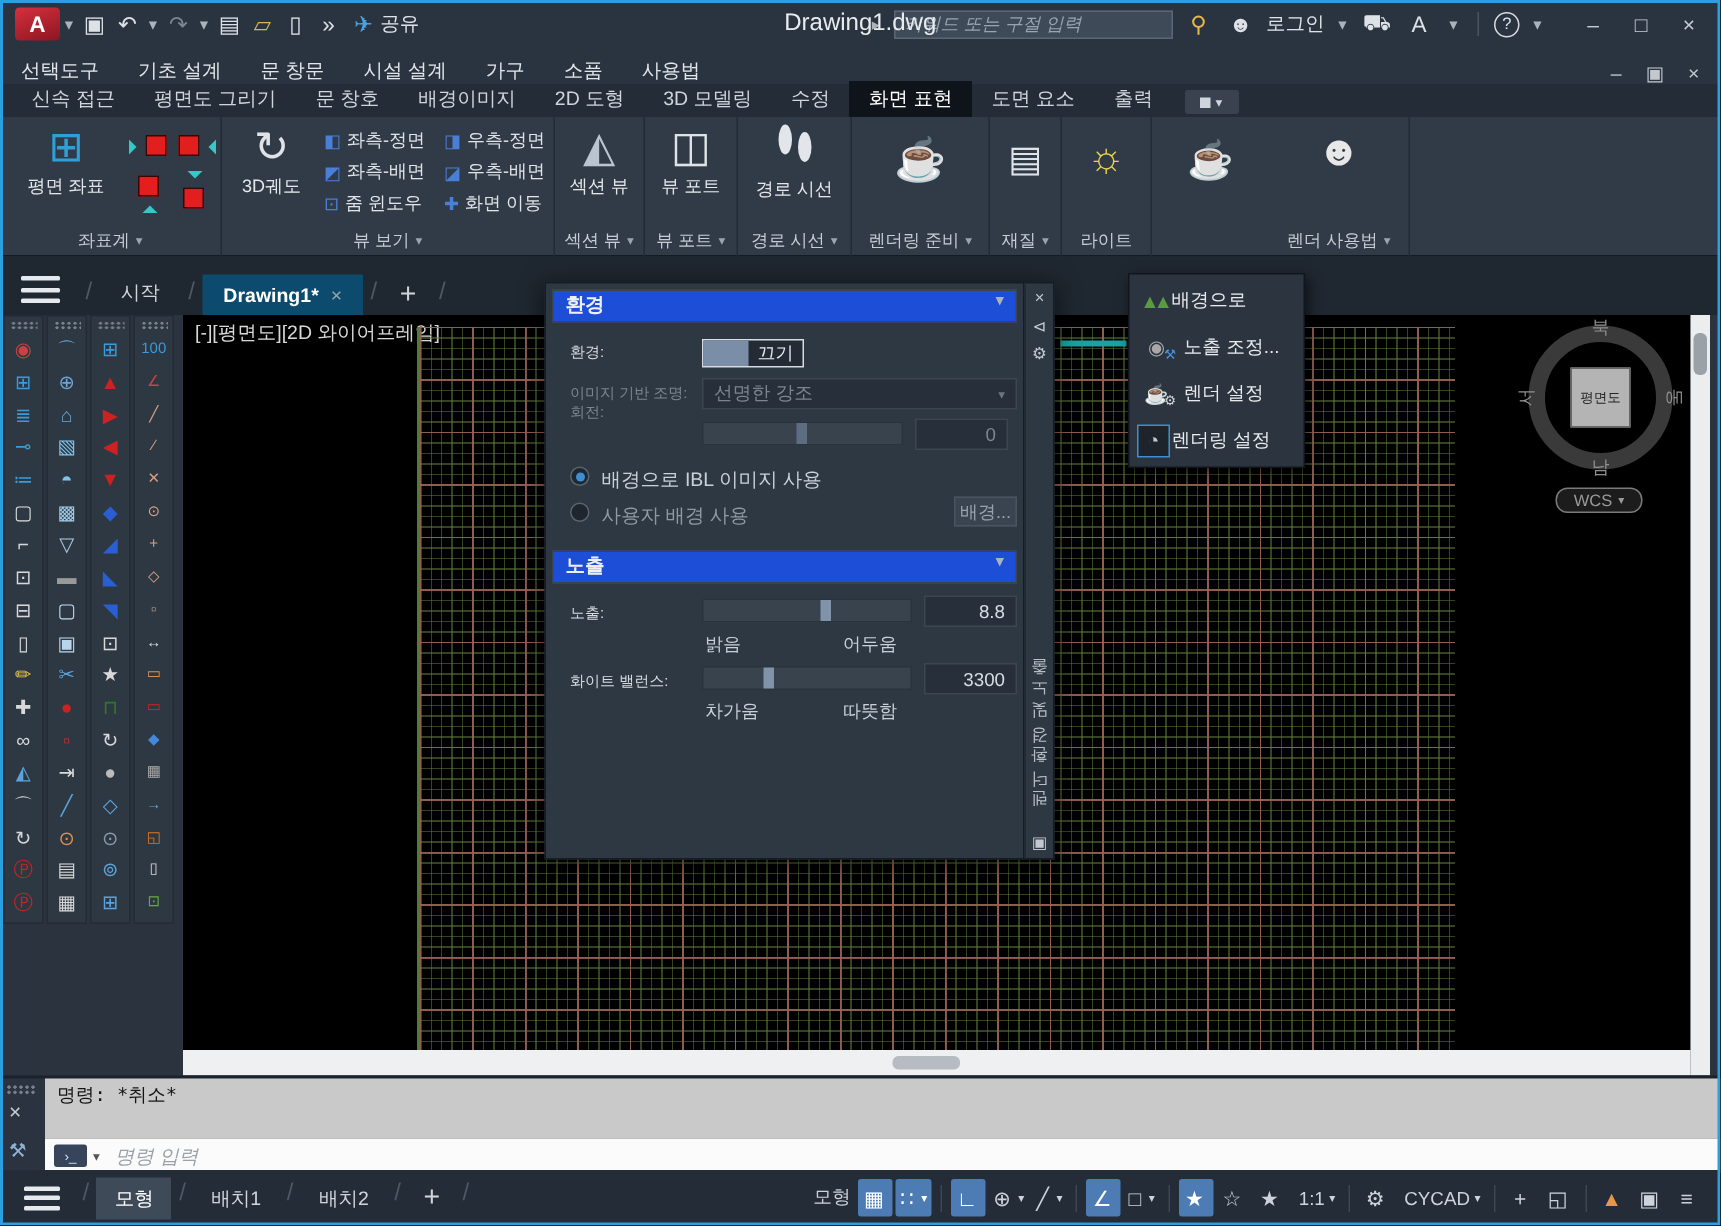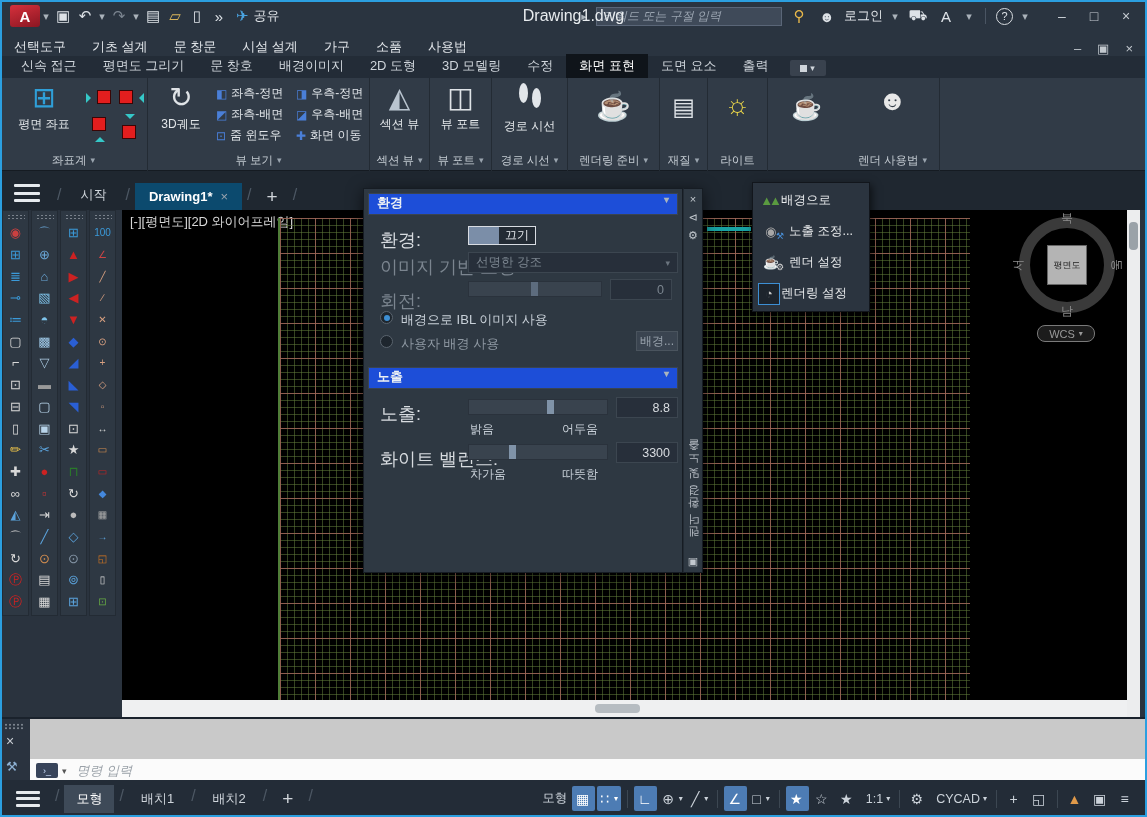"환경:" .plabel { font-size: 18px -> 10px }
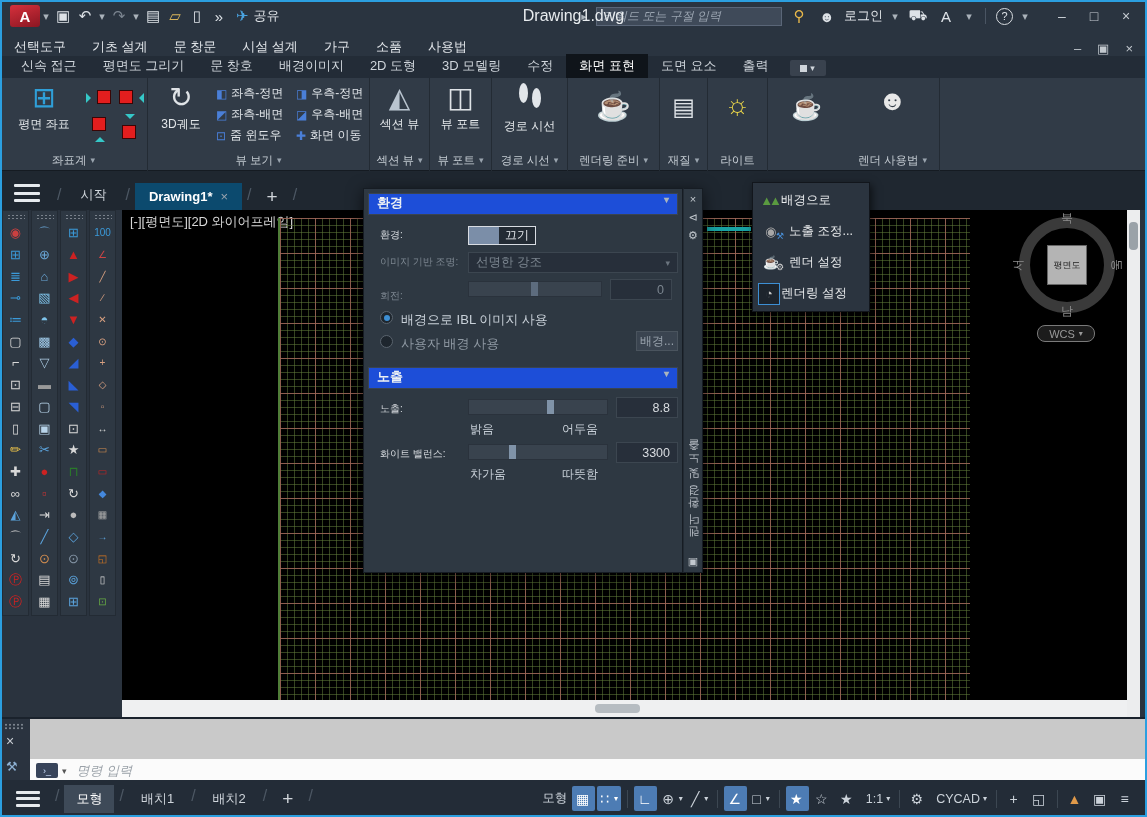"회전:" span.plabel { top: 100px -> 79px }
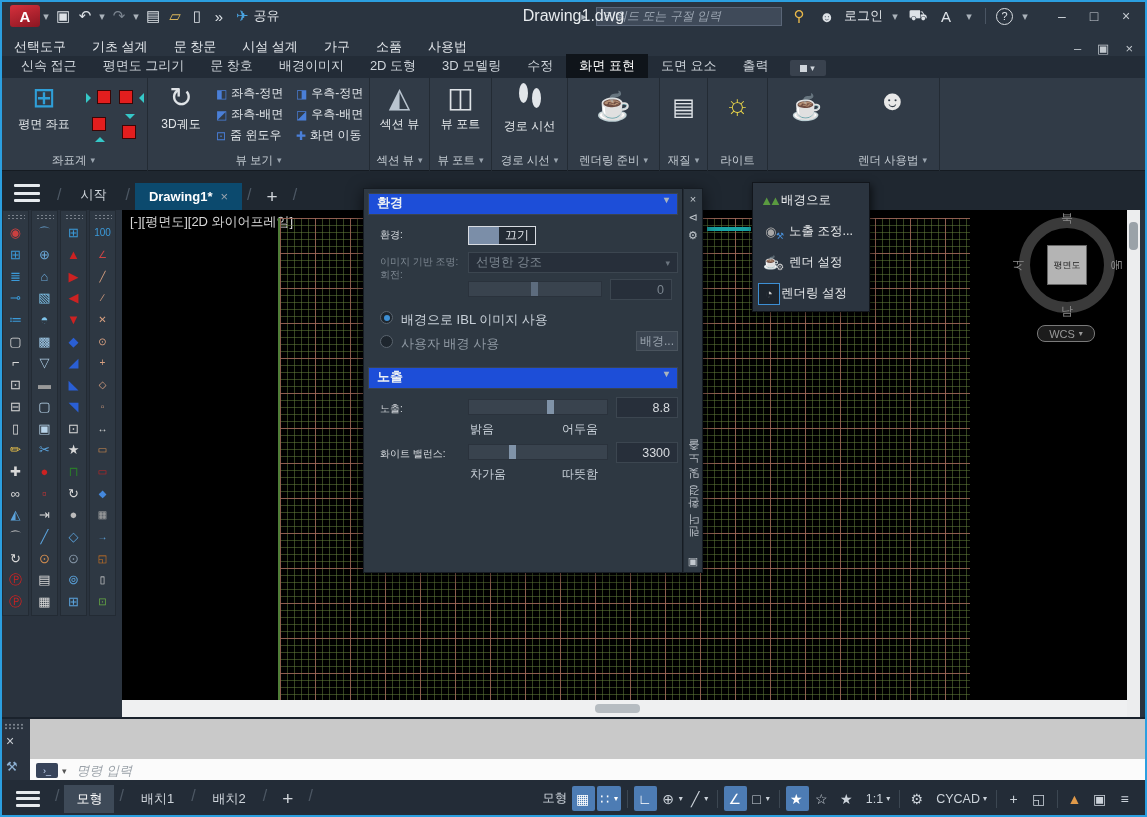"명령: *취소*" div { html: none -> <div>명령: *취소*</div> }
